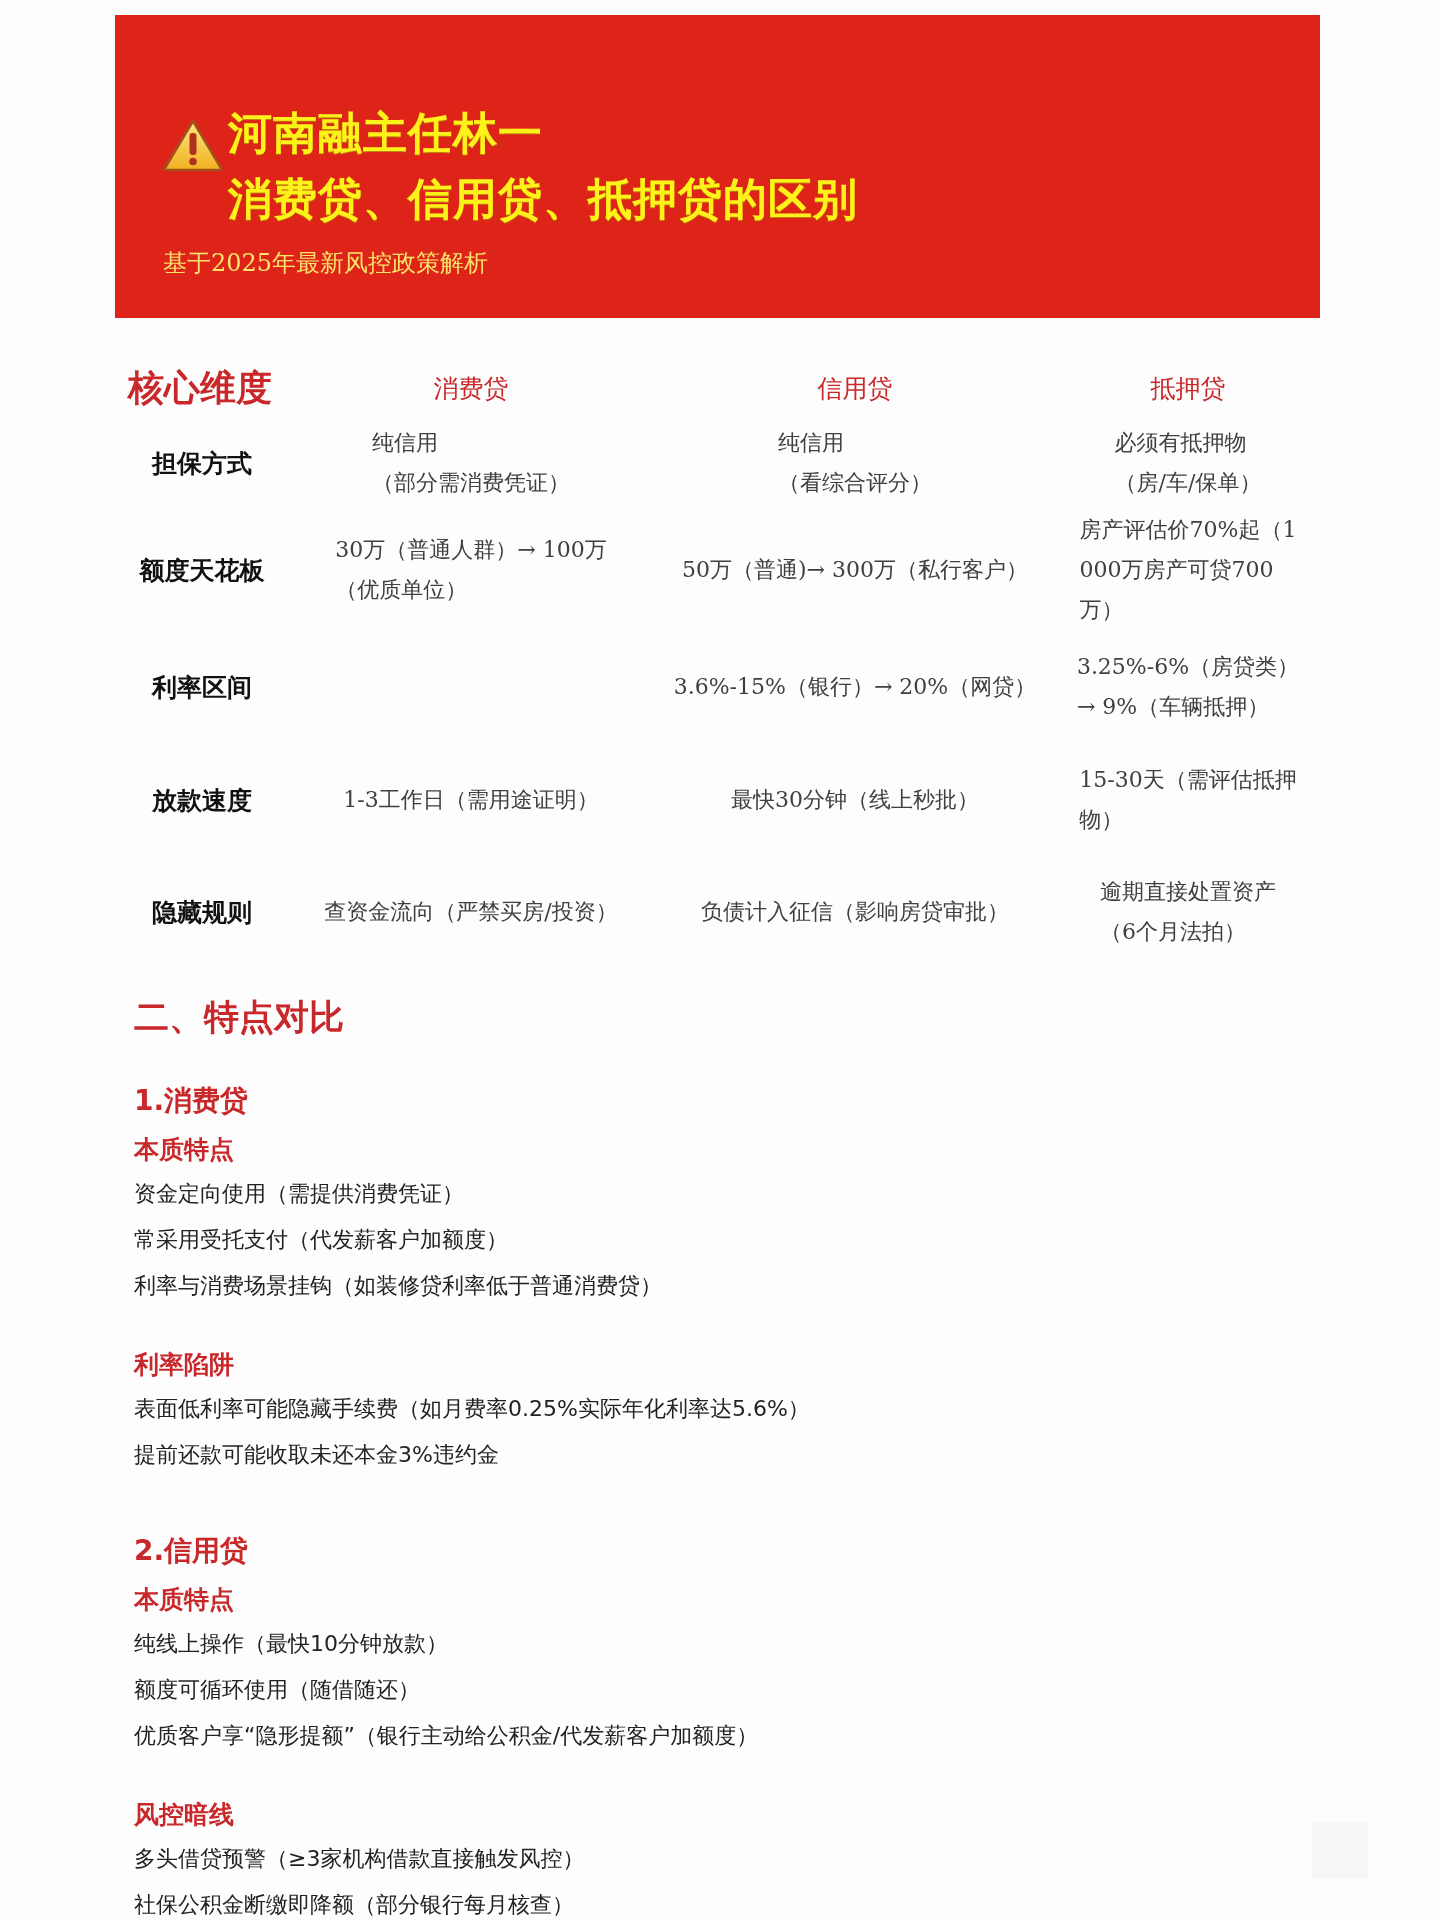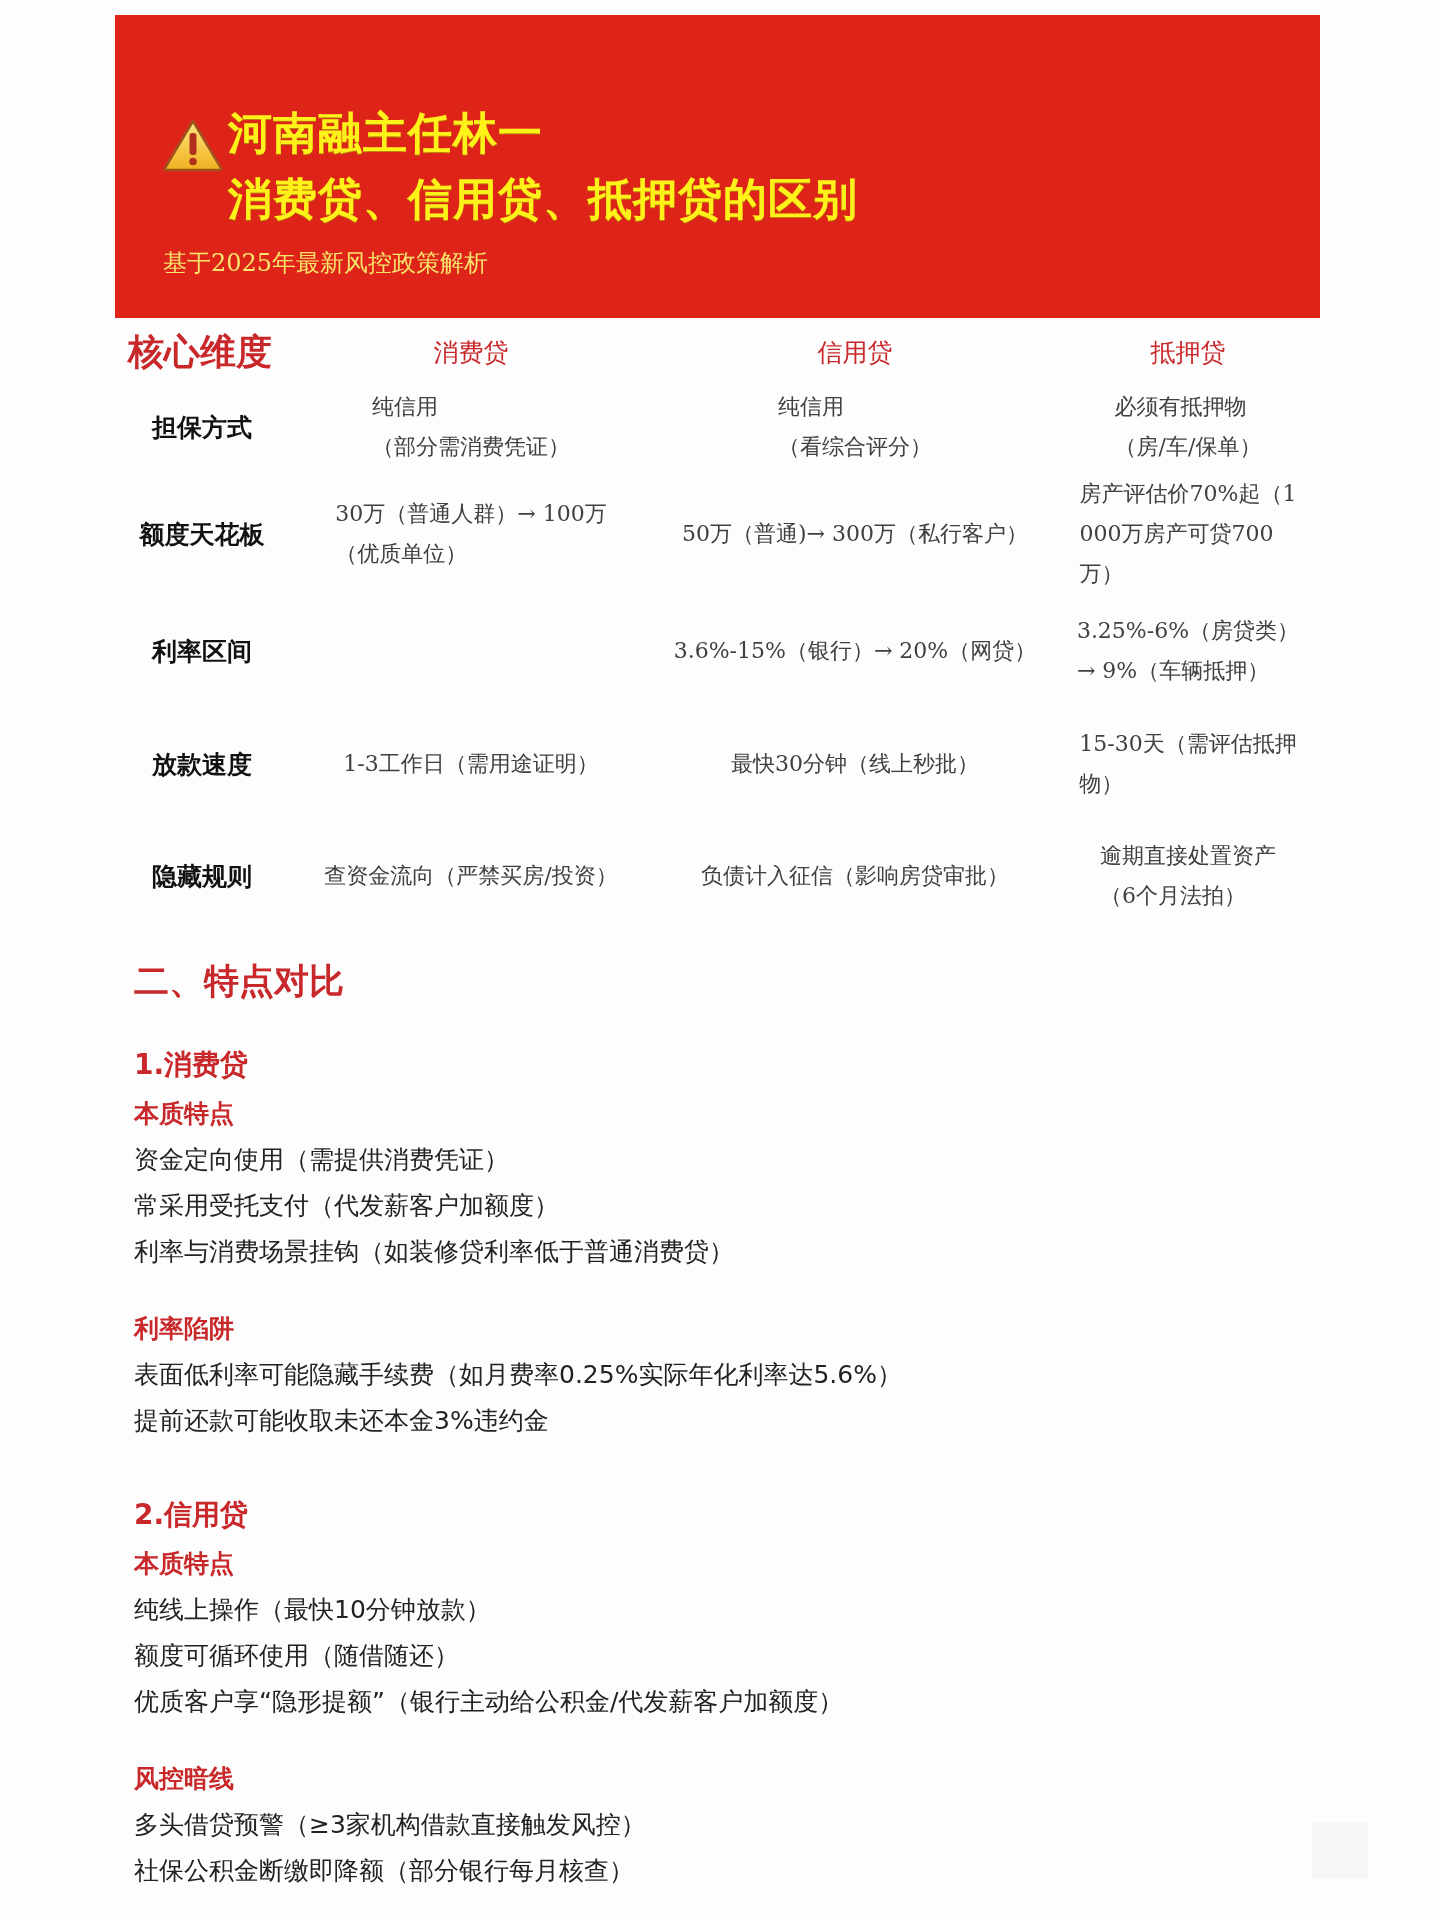"核心维度" .abs { margin-top: none -> 36px }
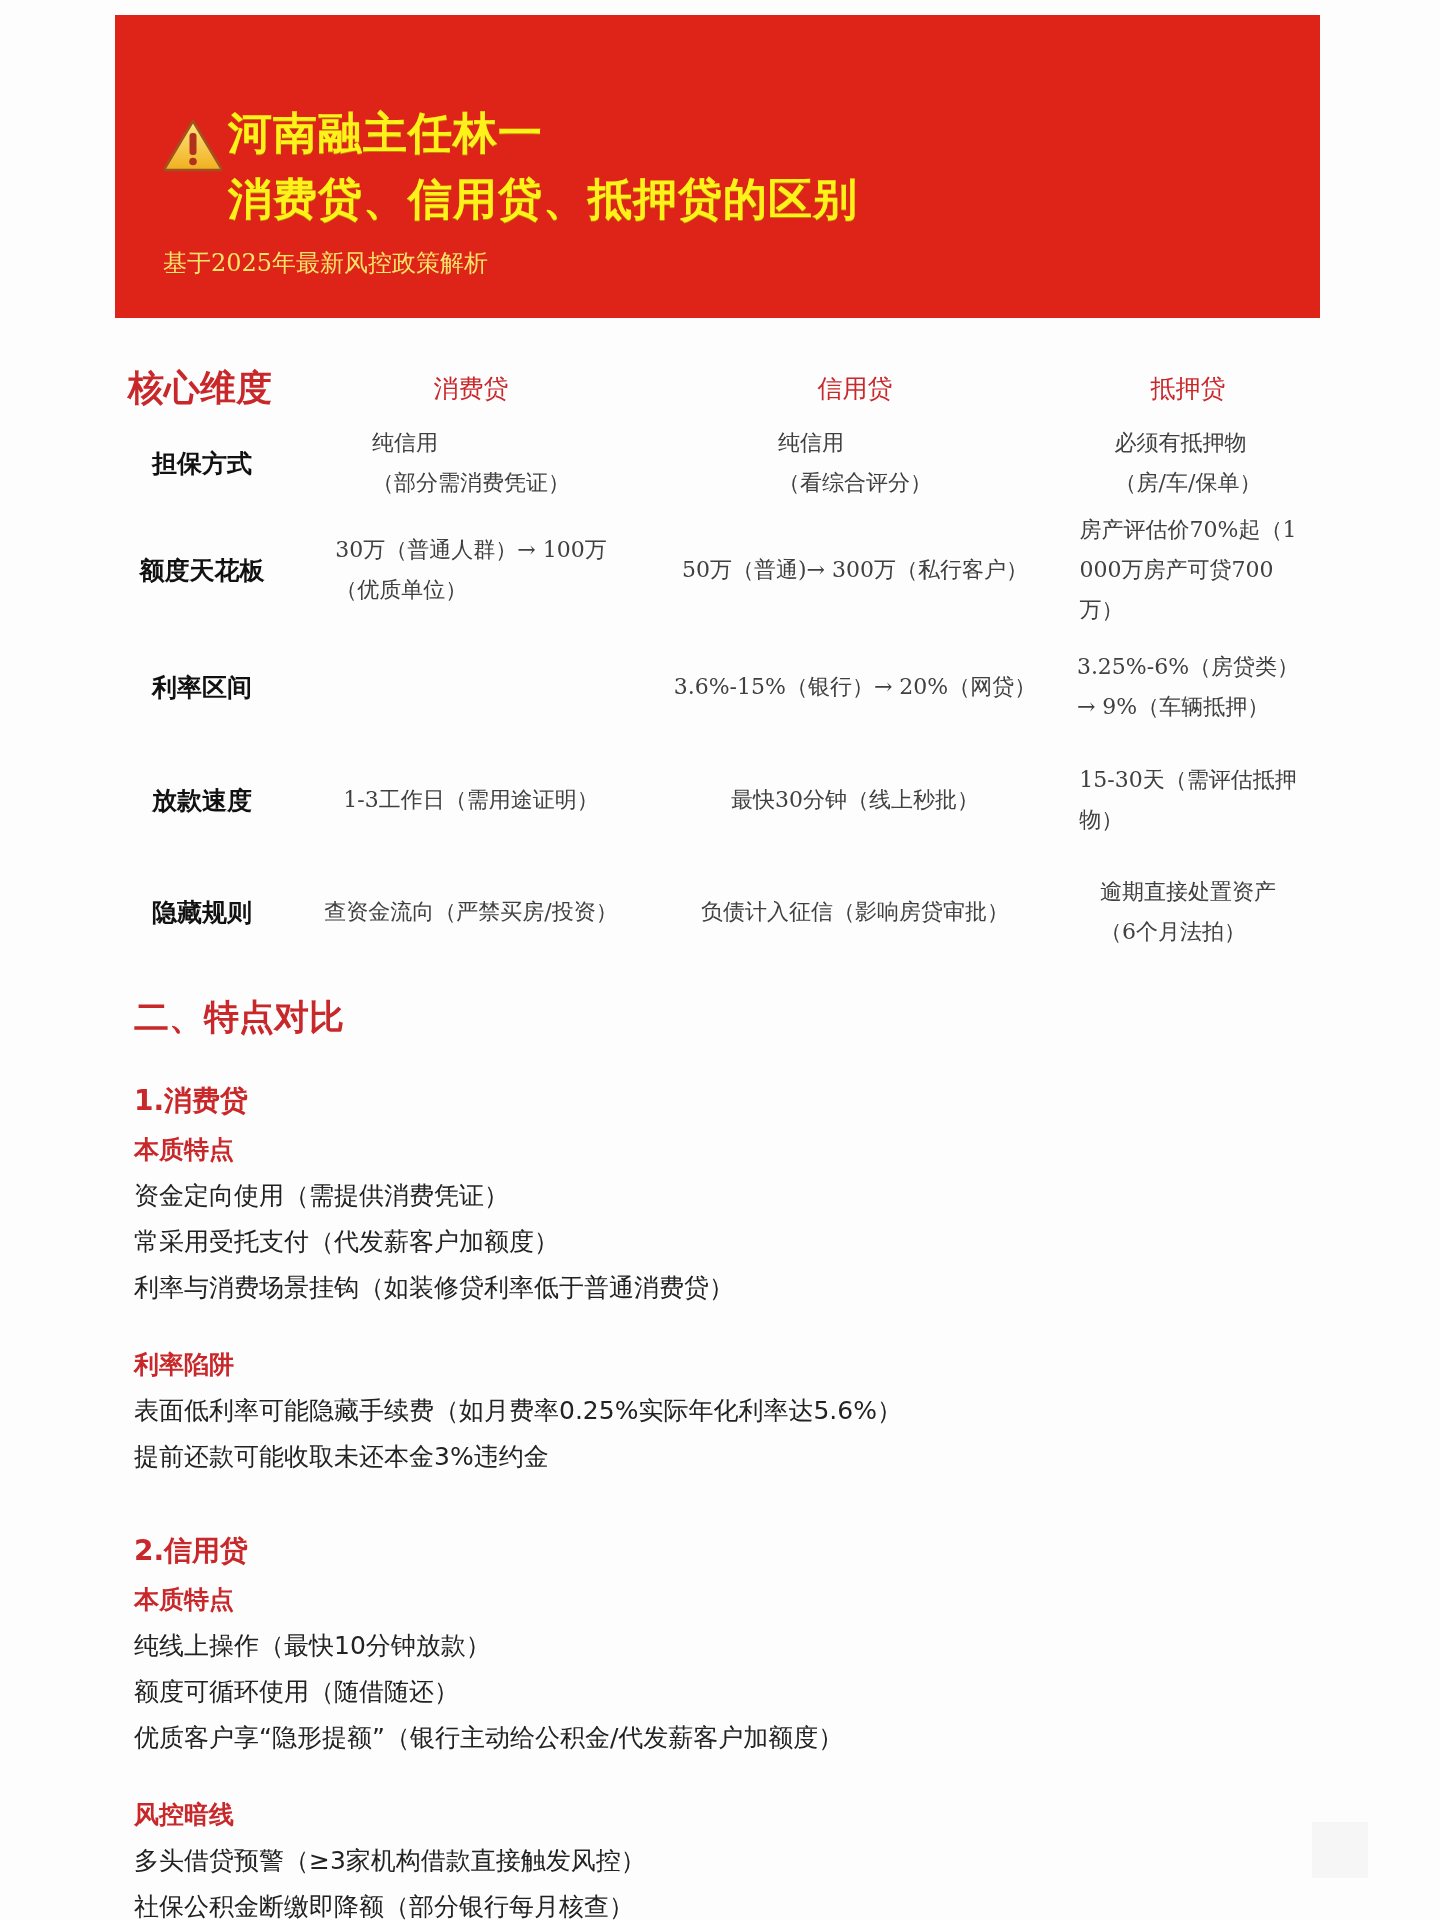"资金定向使用（需提供消费凭证）" .line { font-size: 25px -> 22px }
